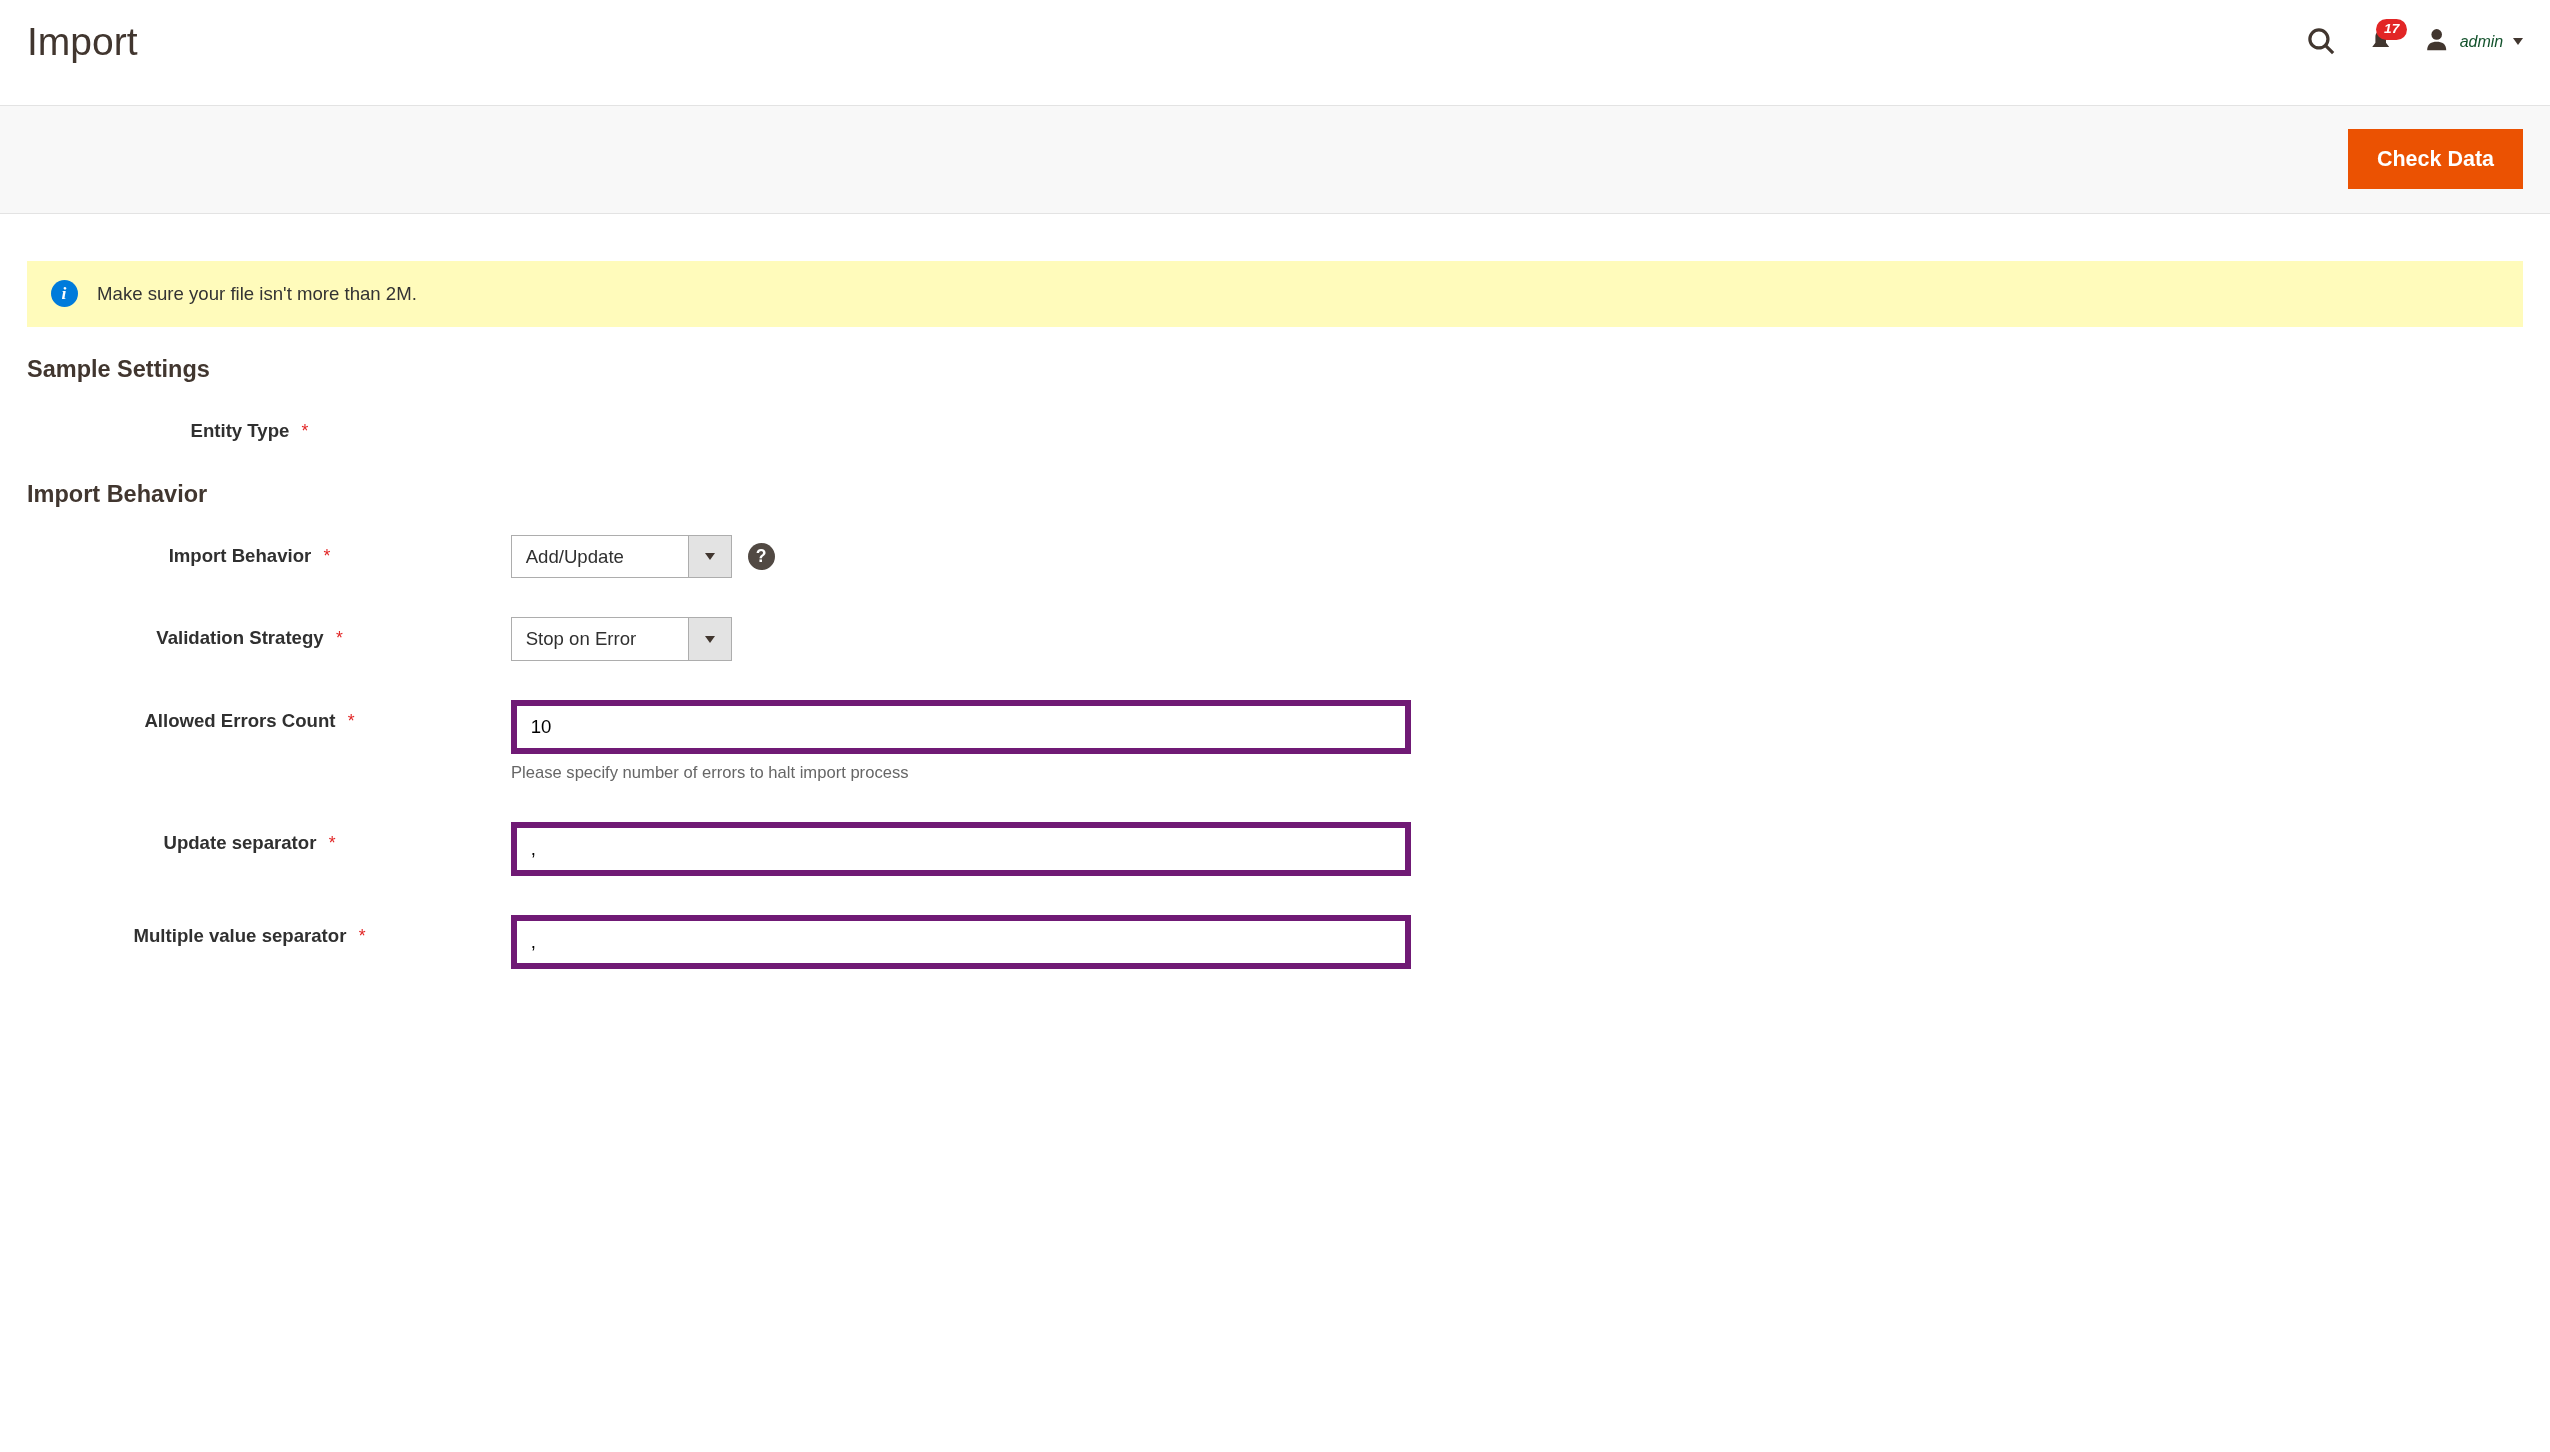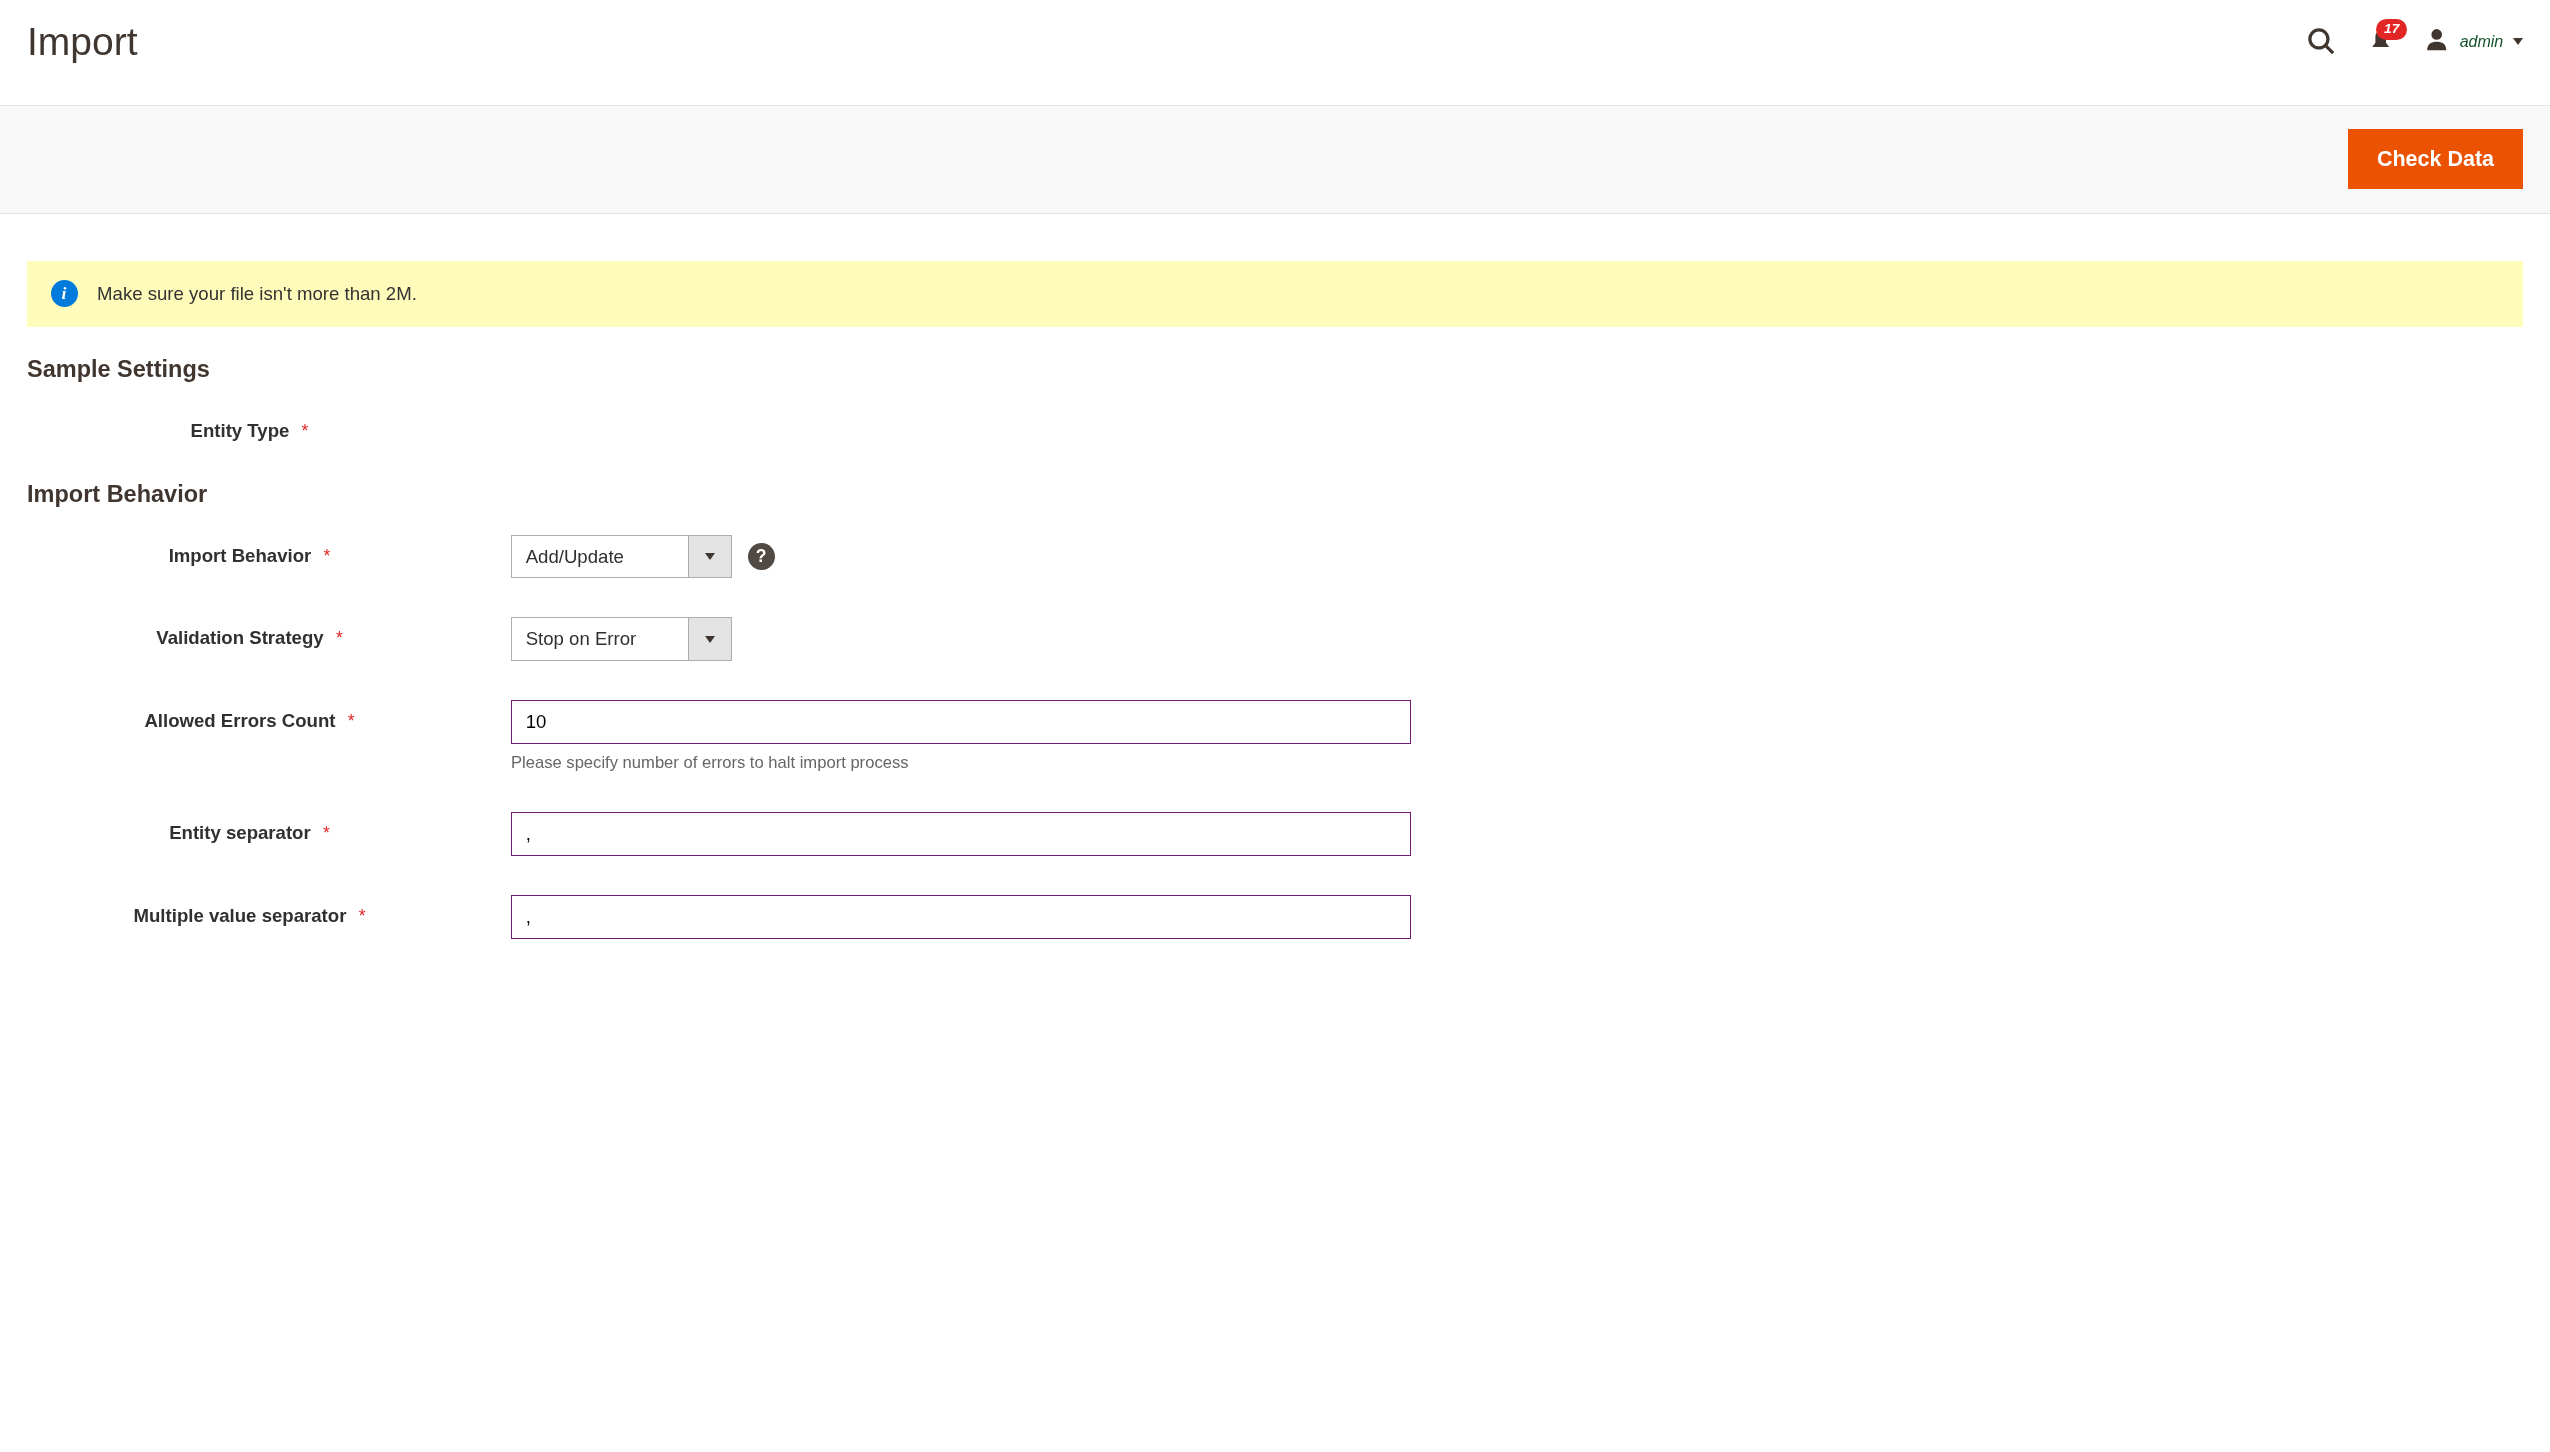"10" .text-input { border: 1px solid #701a75 -> 6px solid #701a75 }
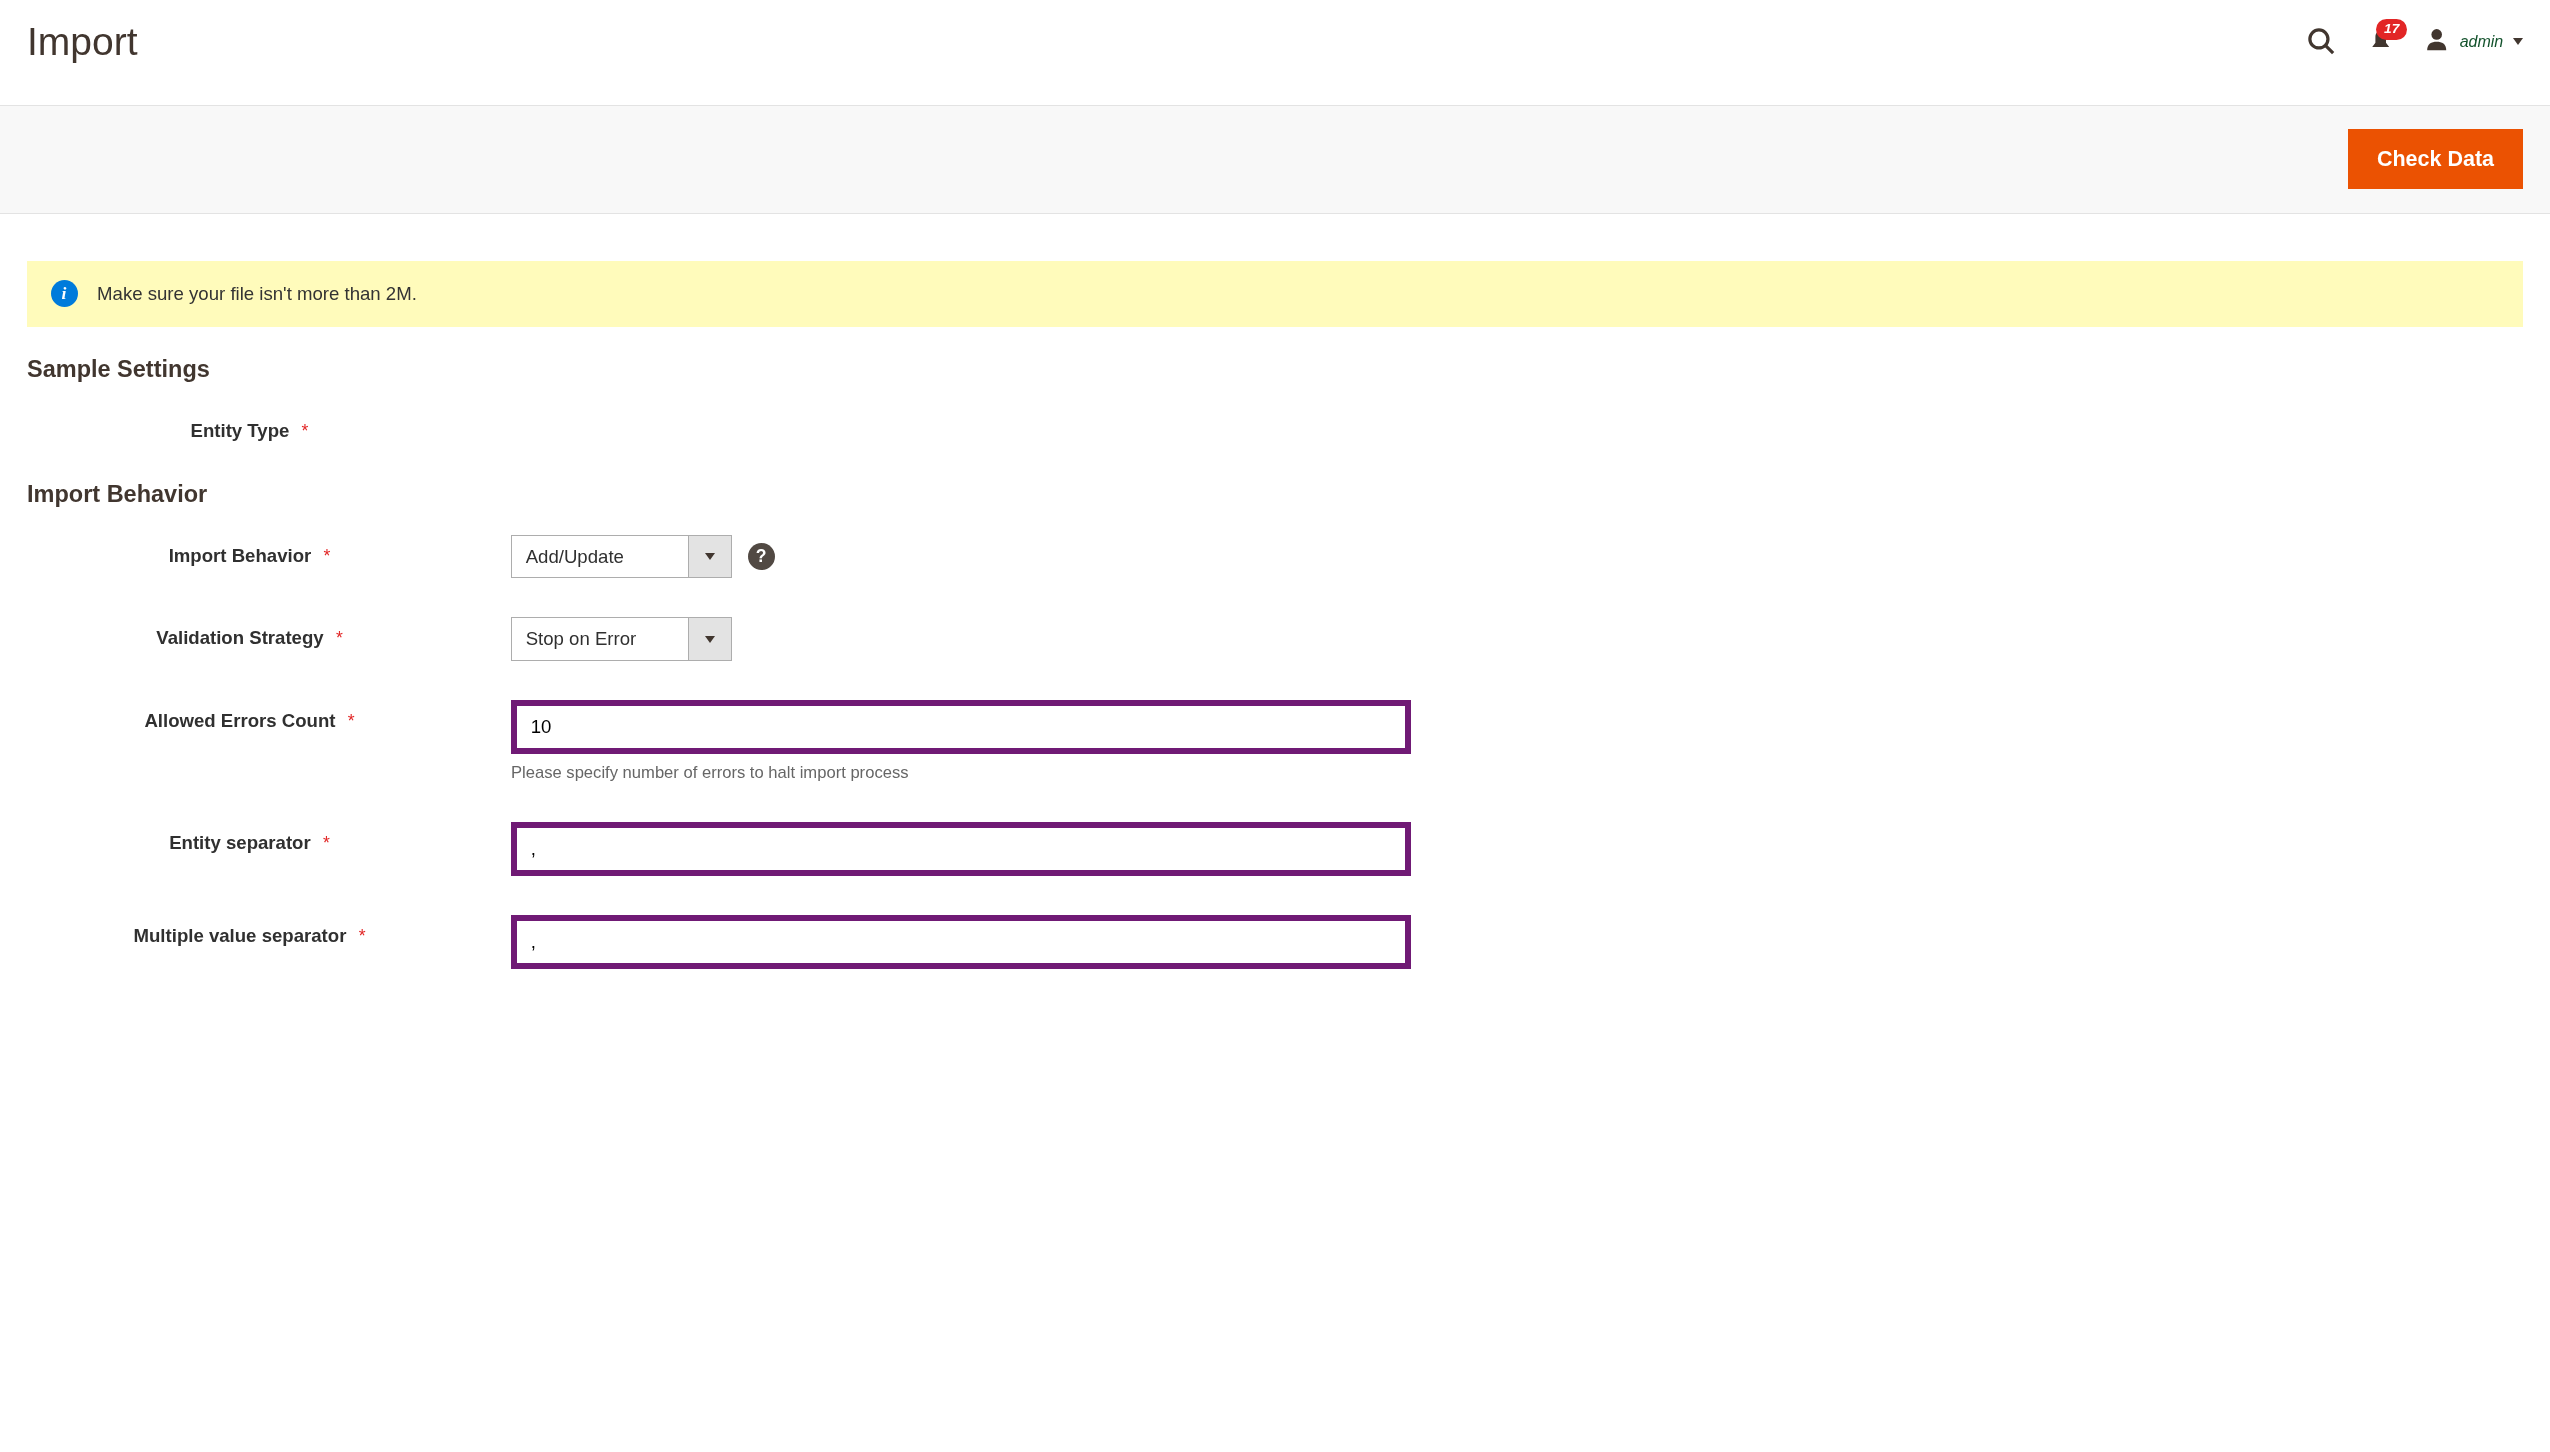"Entity separator" span.form-label { text: Entity -> Update }
